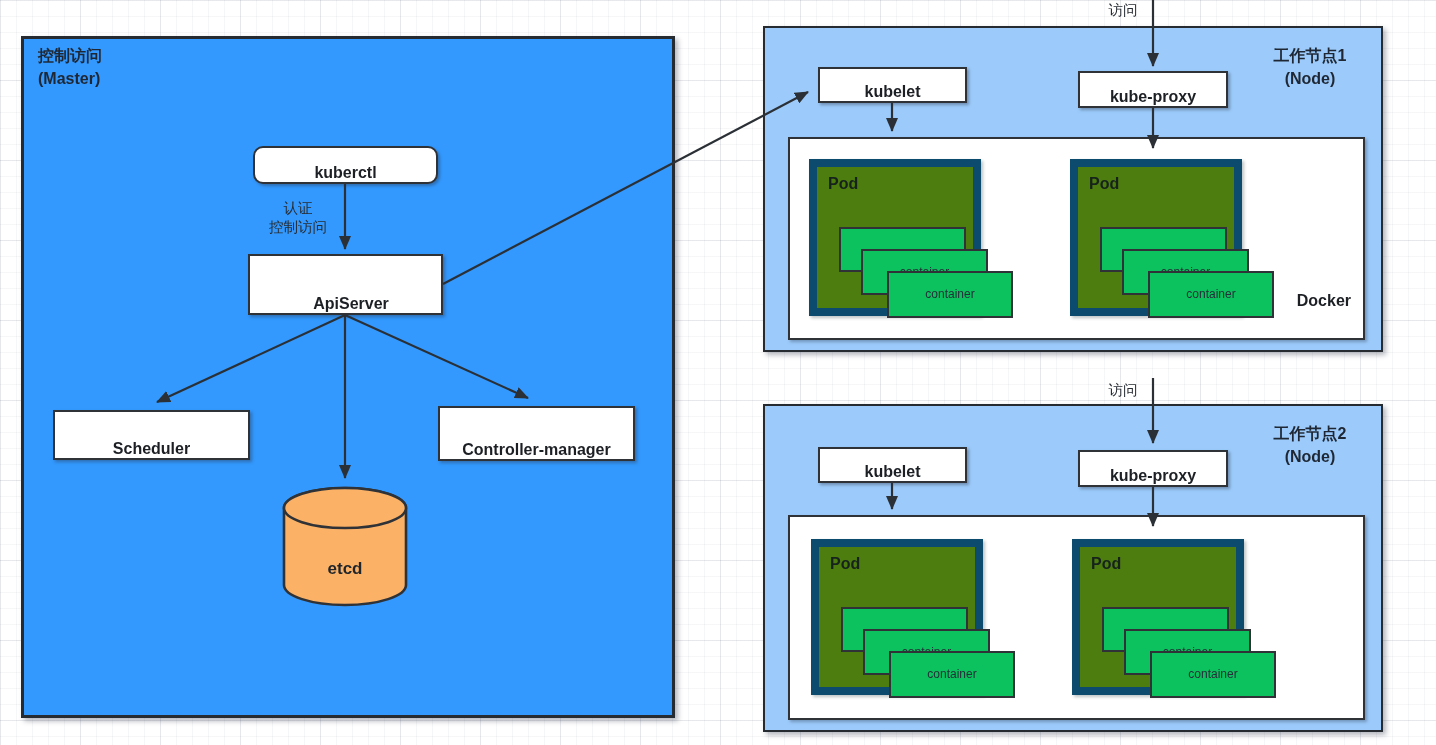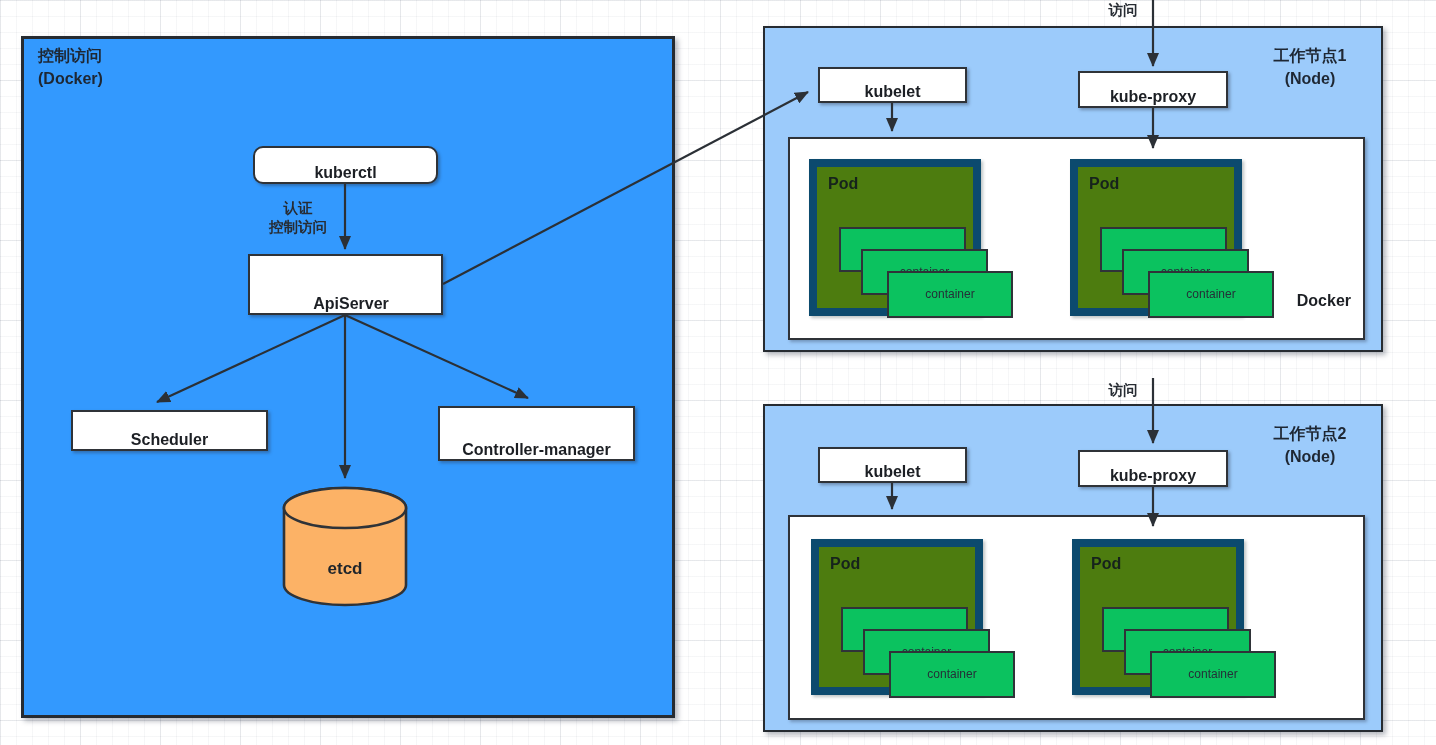"访问" .small-label { font-weight: bold -> normal }
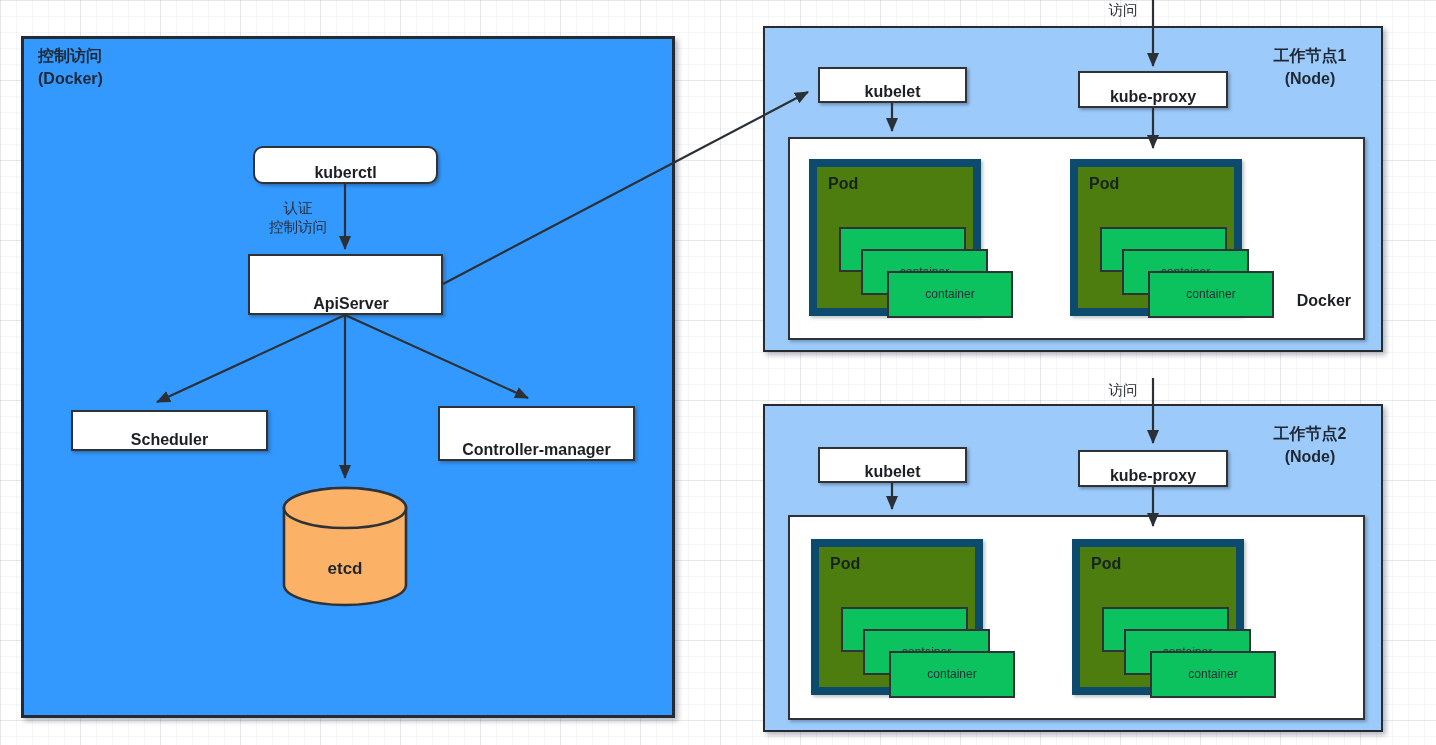"(Docker)" span { text: Docker -> Master }
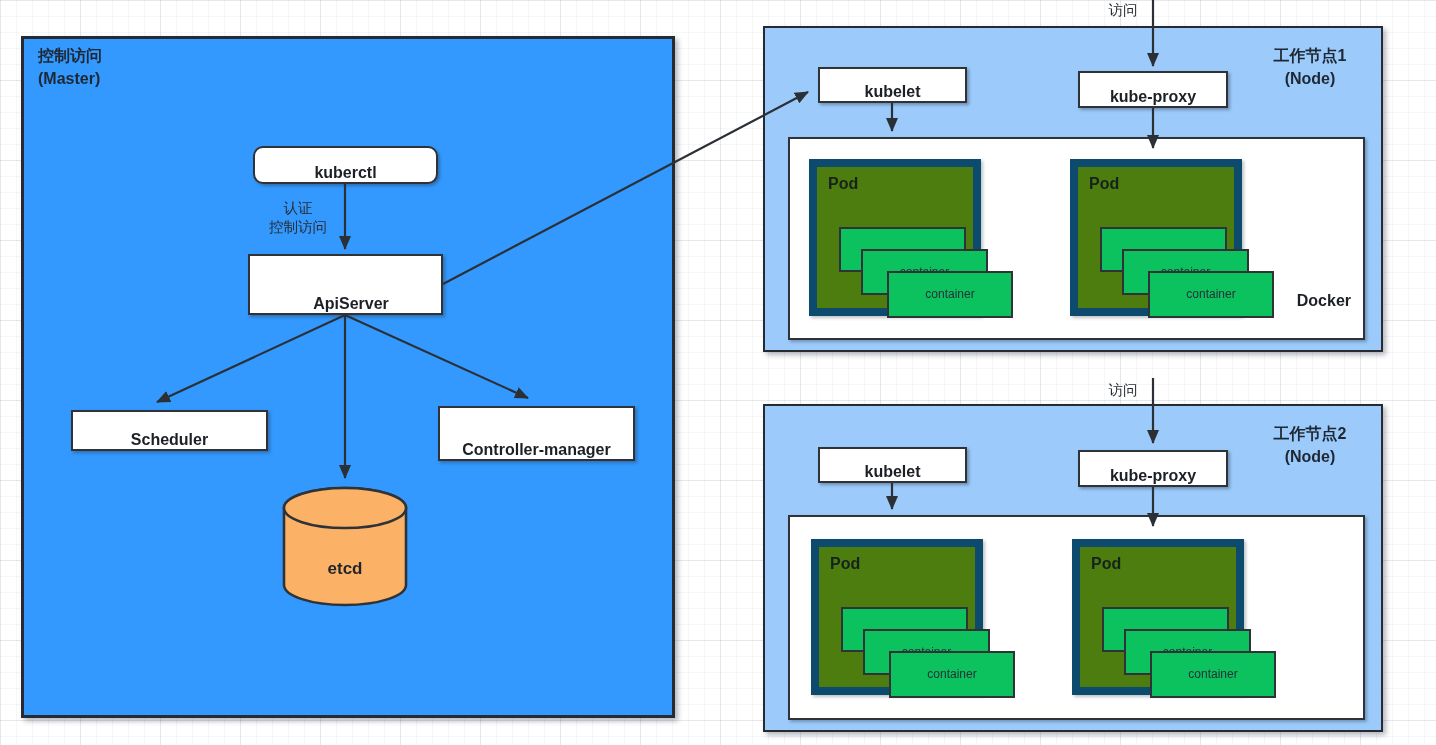"Scheduler" div.abs { height: 41px -> 50px; left: 71px -> 53px }
